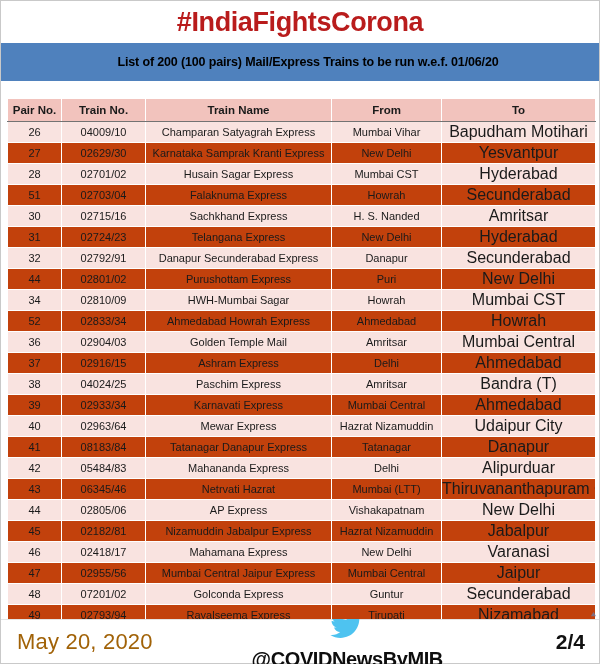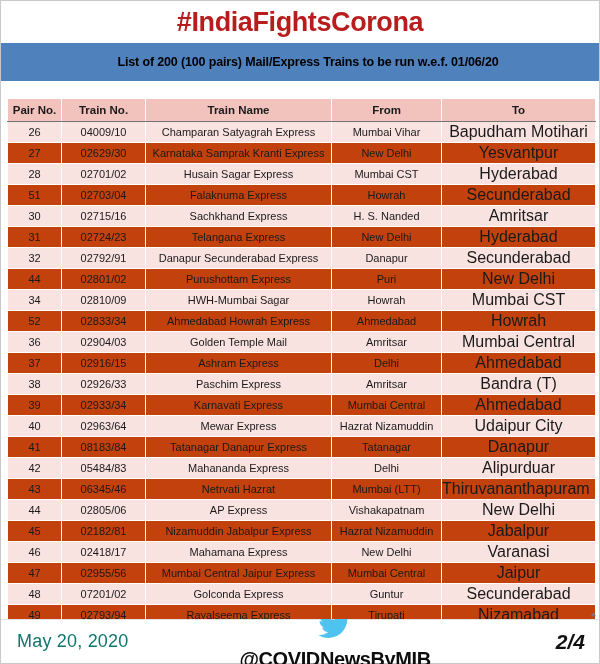"02926/33" td.cell-train { text: 02926/33 -> 04024/25 }
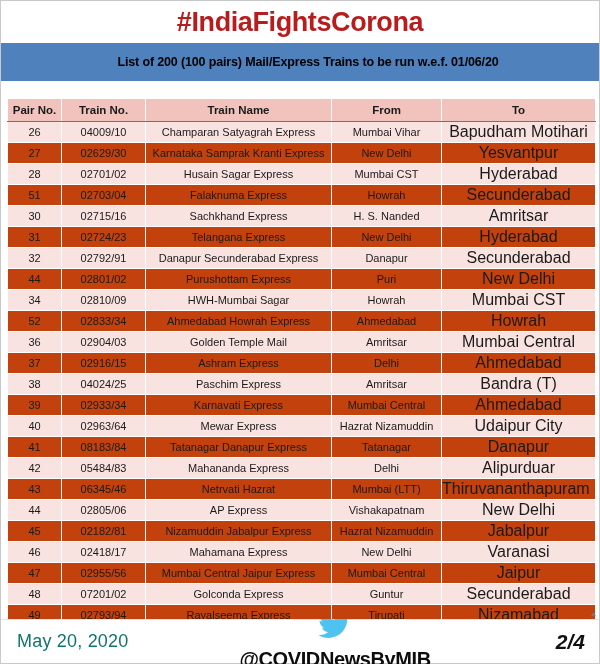"May 20, 2020" .footer .date-text { color: #0f766e -> #a16207; font-size: 18px -> 22px }
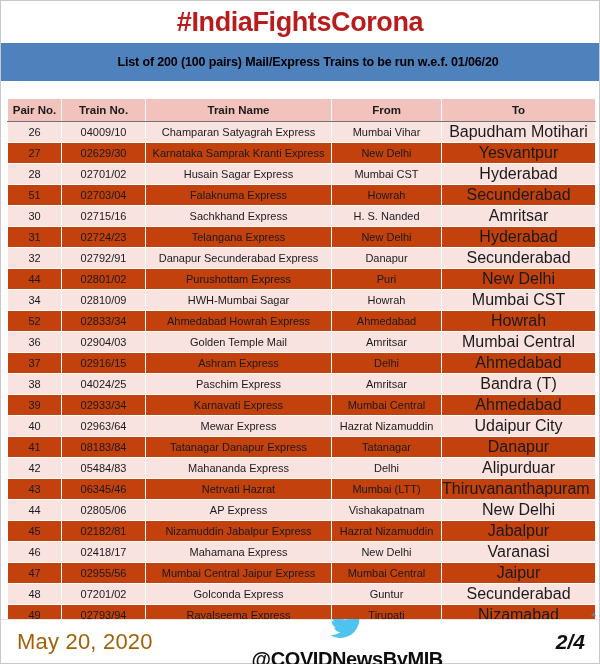"2/4" .footer .page-text { font-style: italic -> none }
